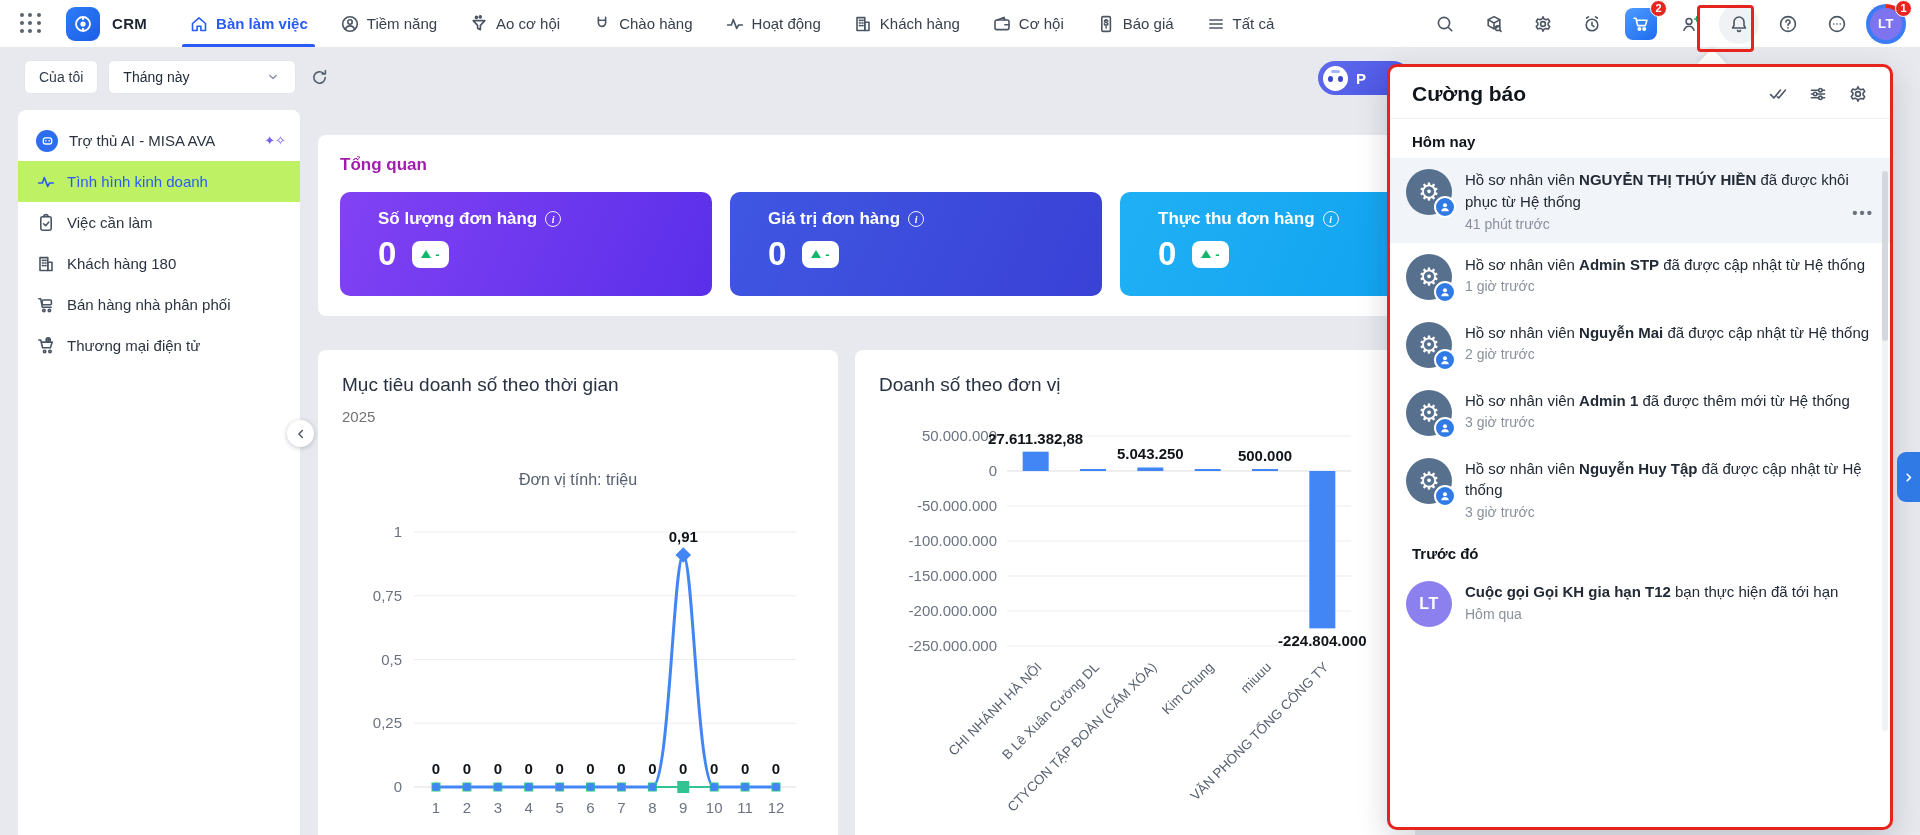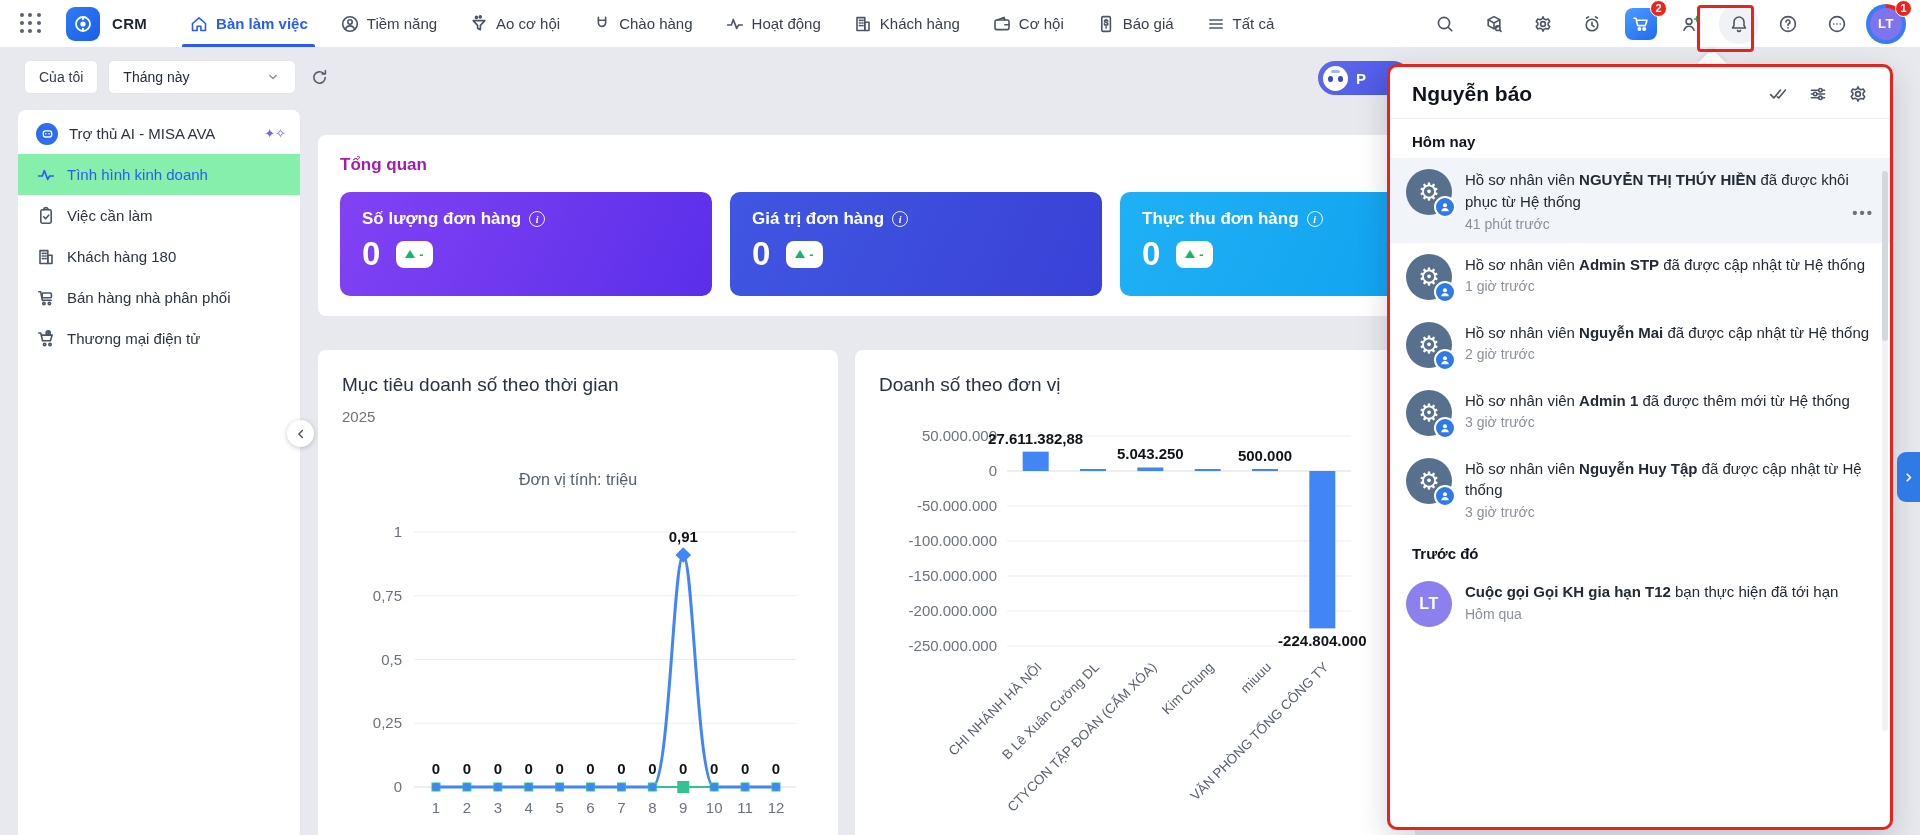"Nguyễn báo" h1 { text: Nguyễn -> Cường }
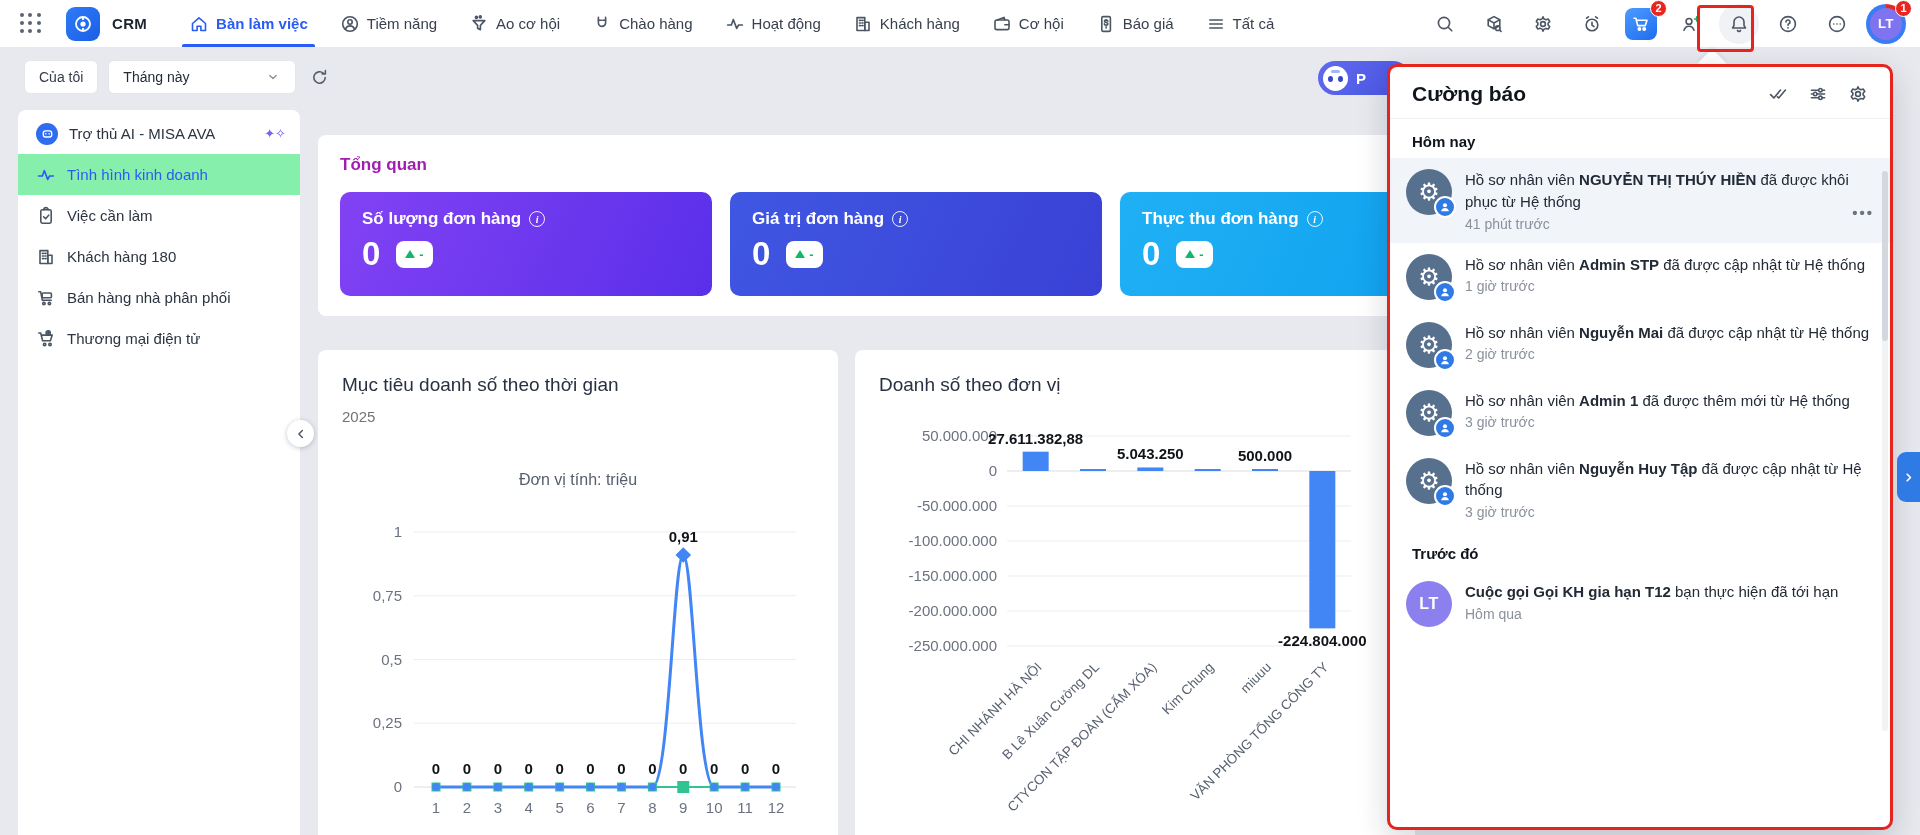"Trợ thủ AI - MISA" .sidebar { padding-top: 3px -> 10px }
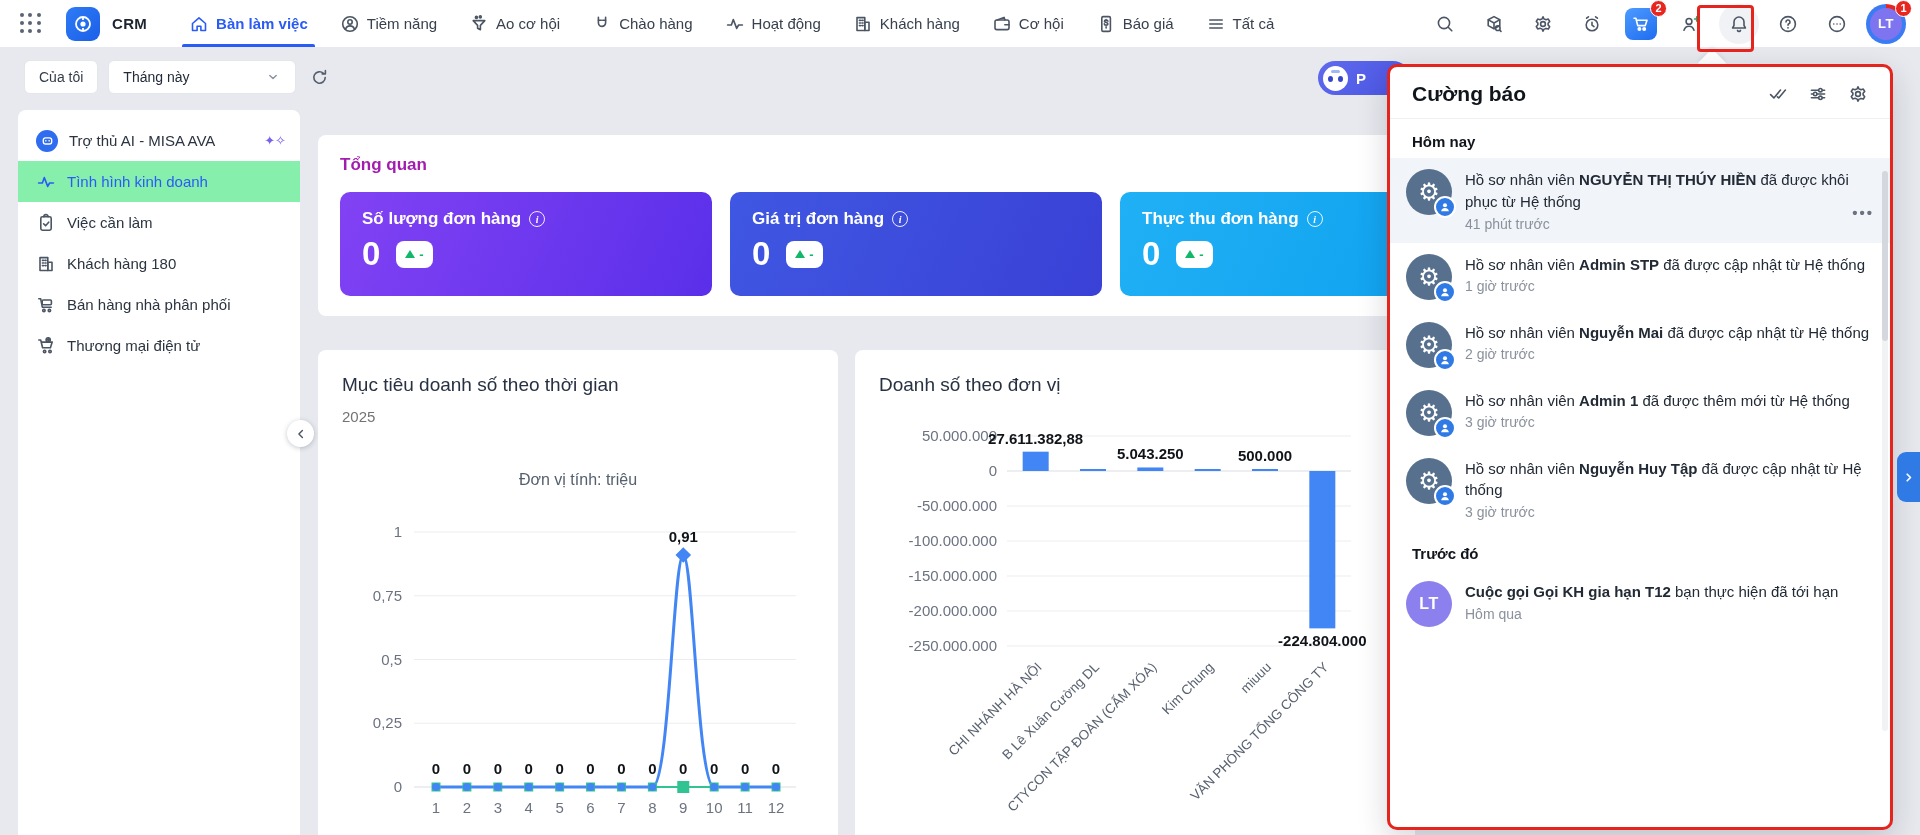"Tình hình kinh doanh" .side-item.active { background: #86efac -> #bef264 }
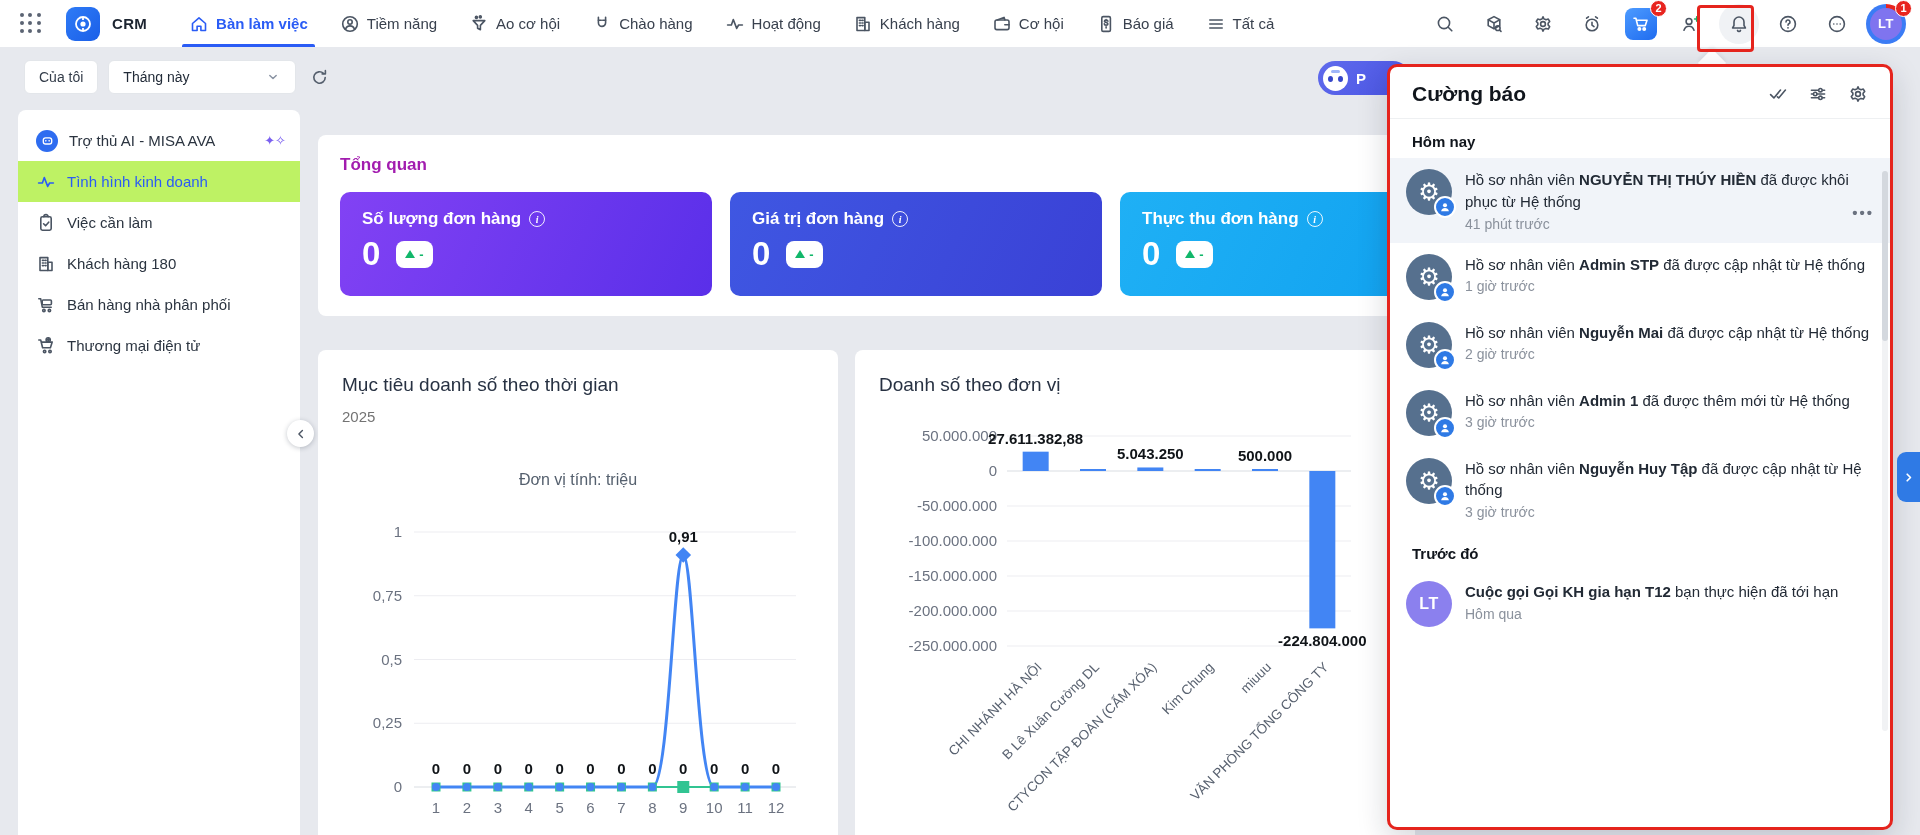"Số lượng đơn hàng" .kpi { padding: 17px 22px -> 17px 38px }
